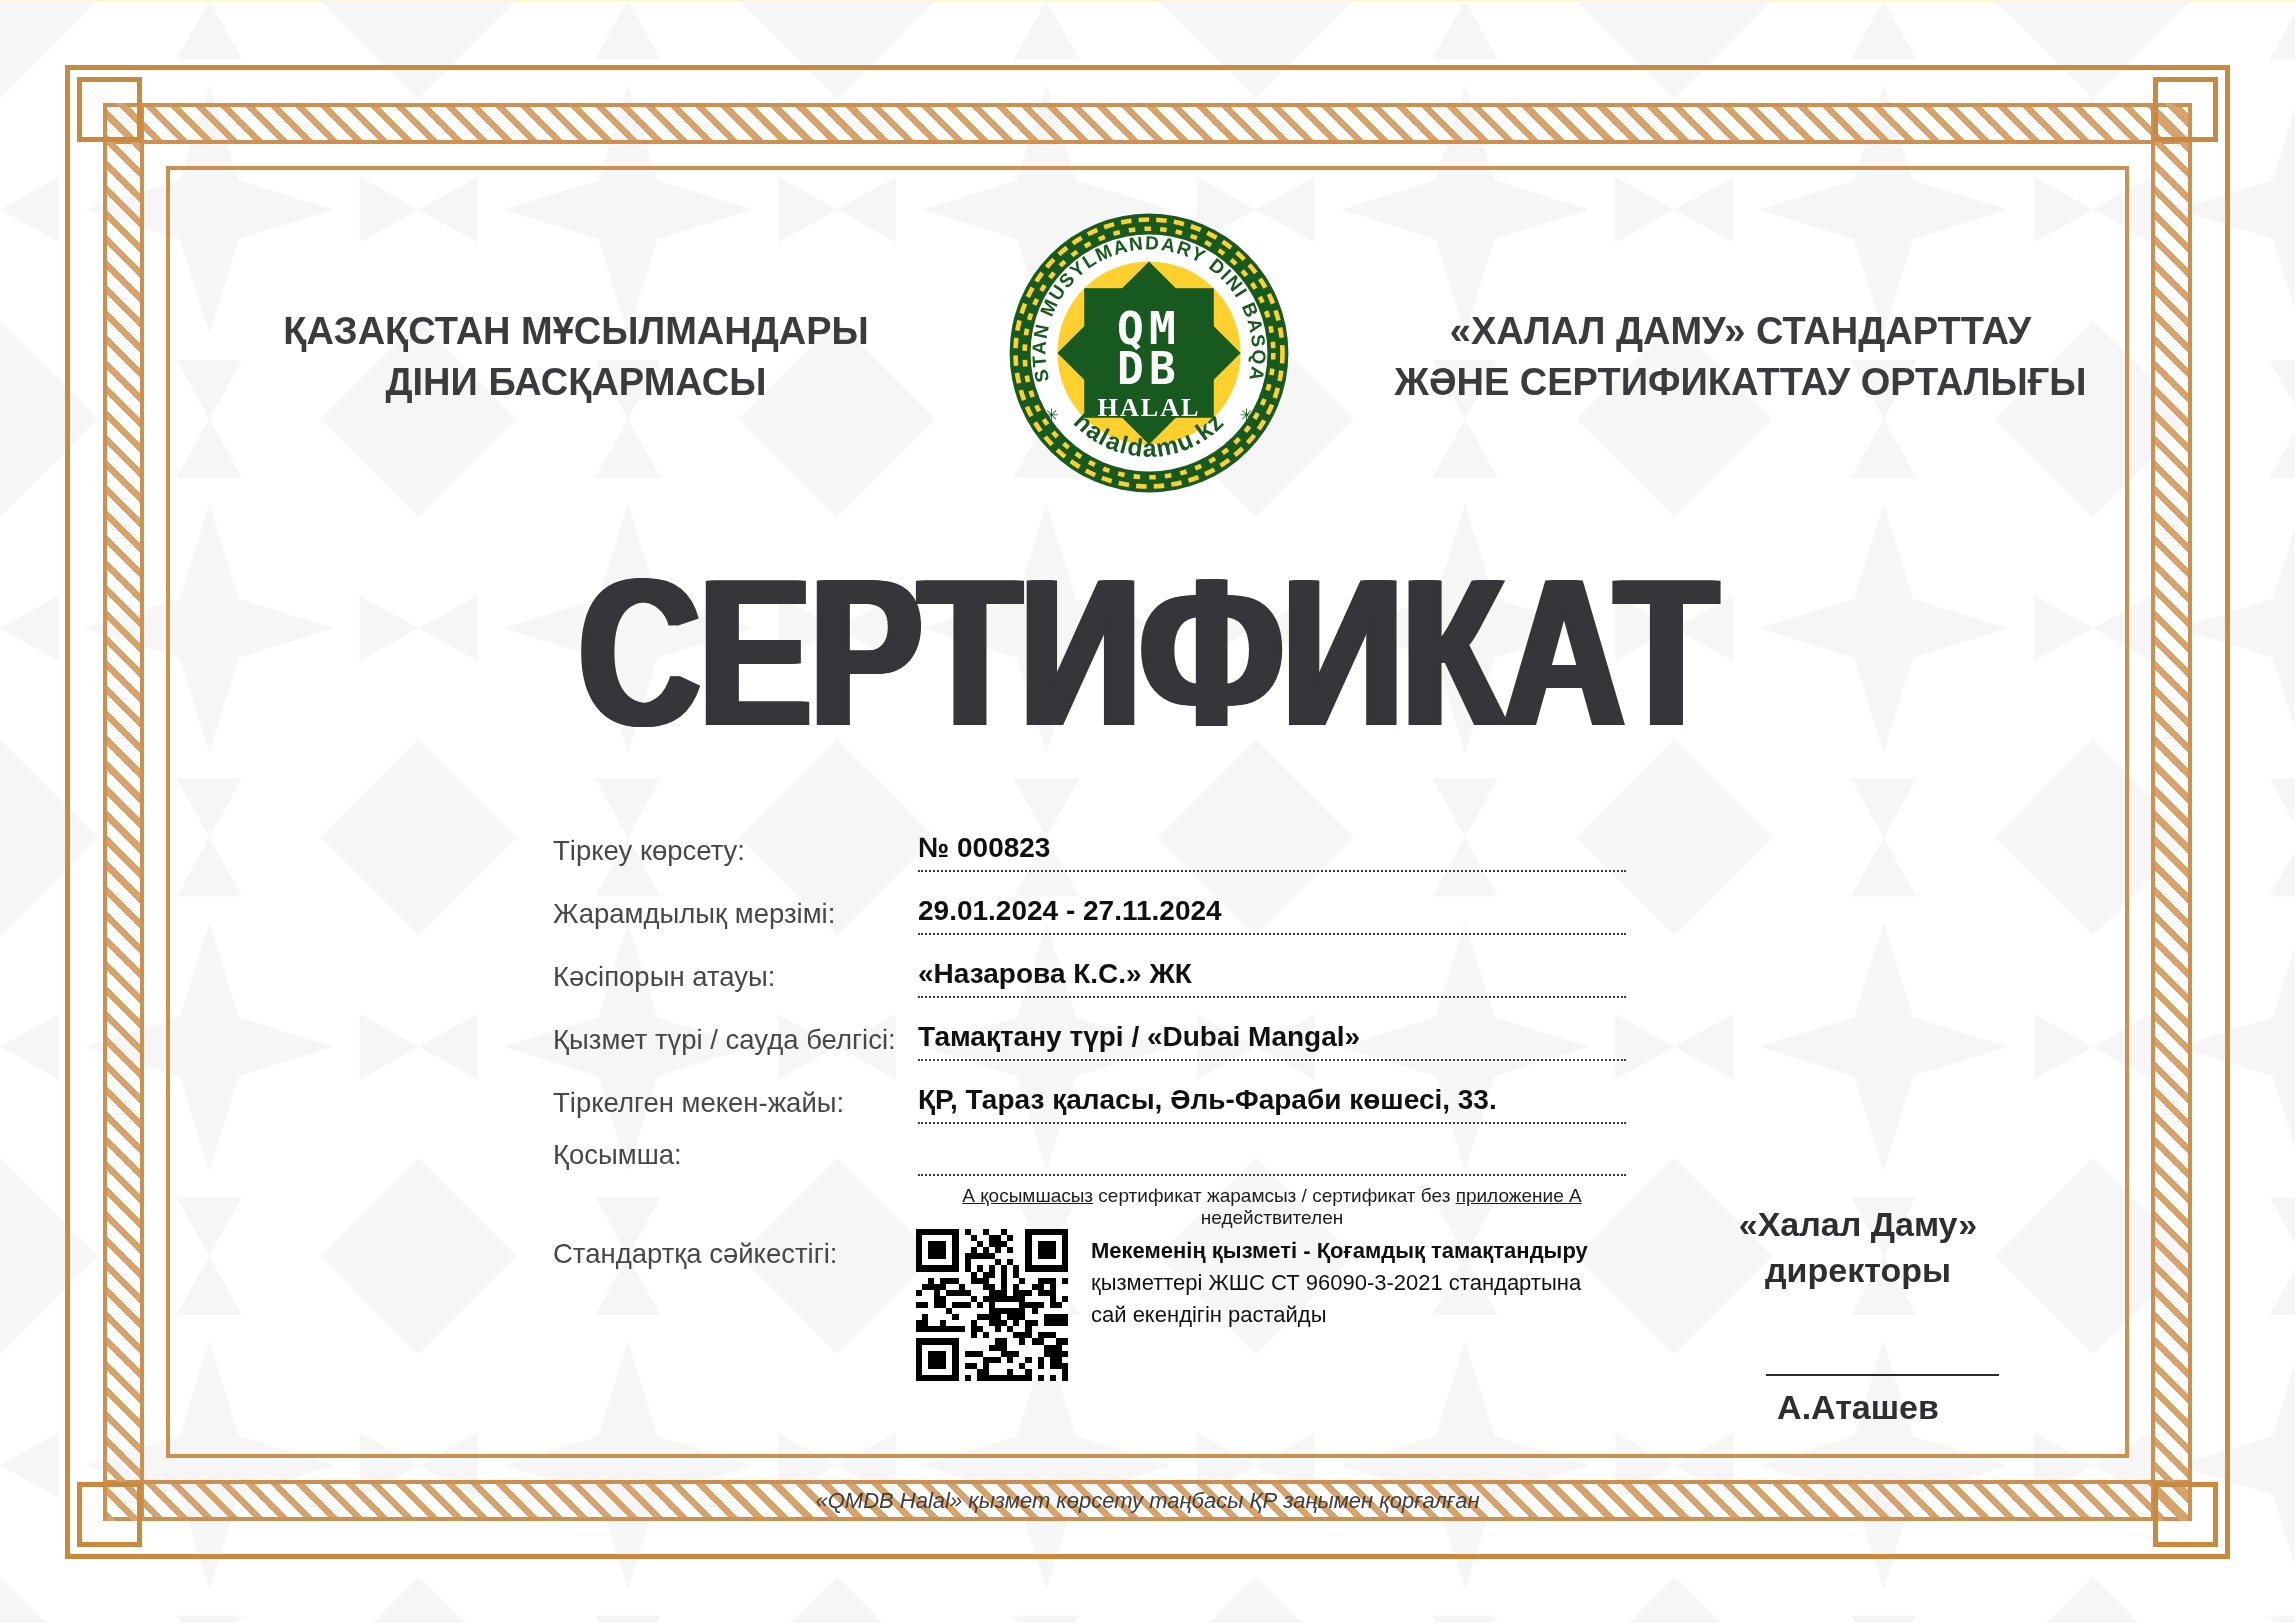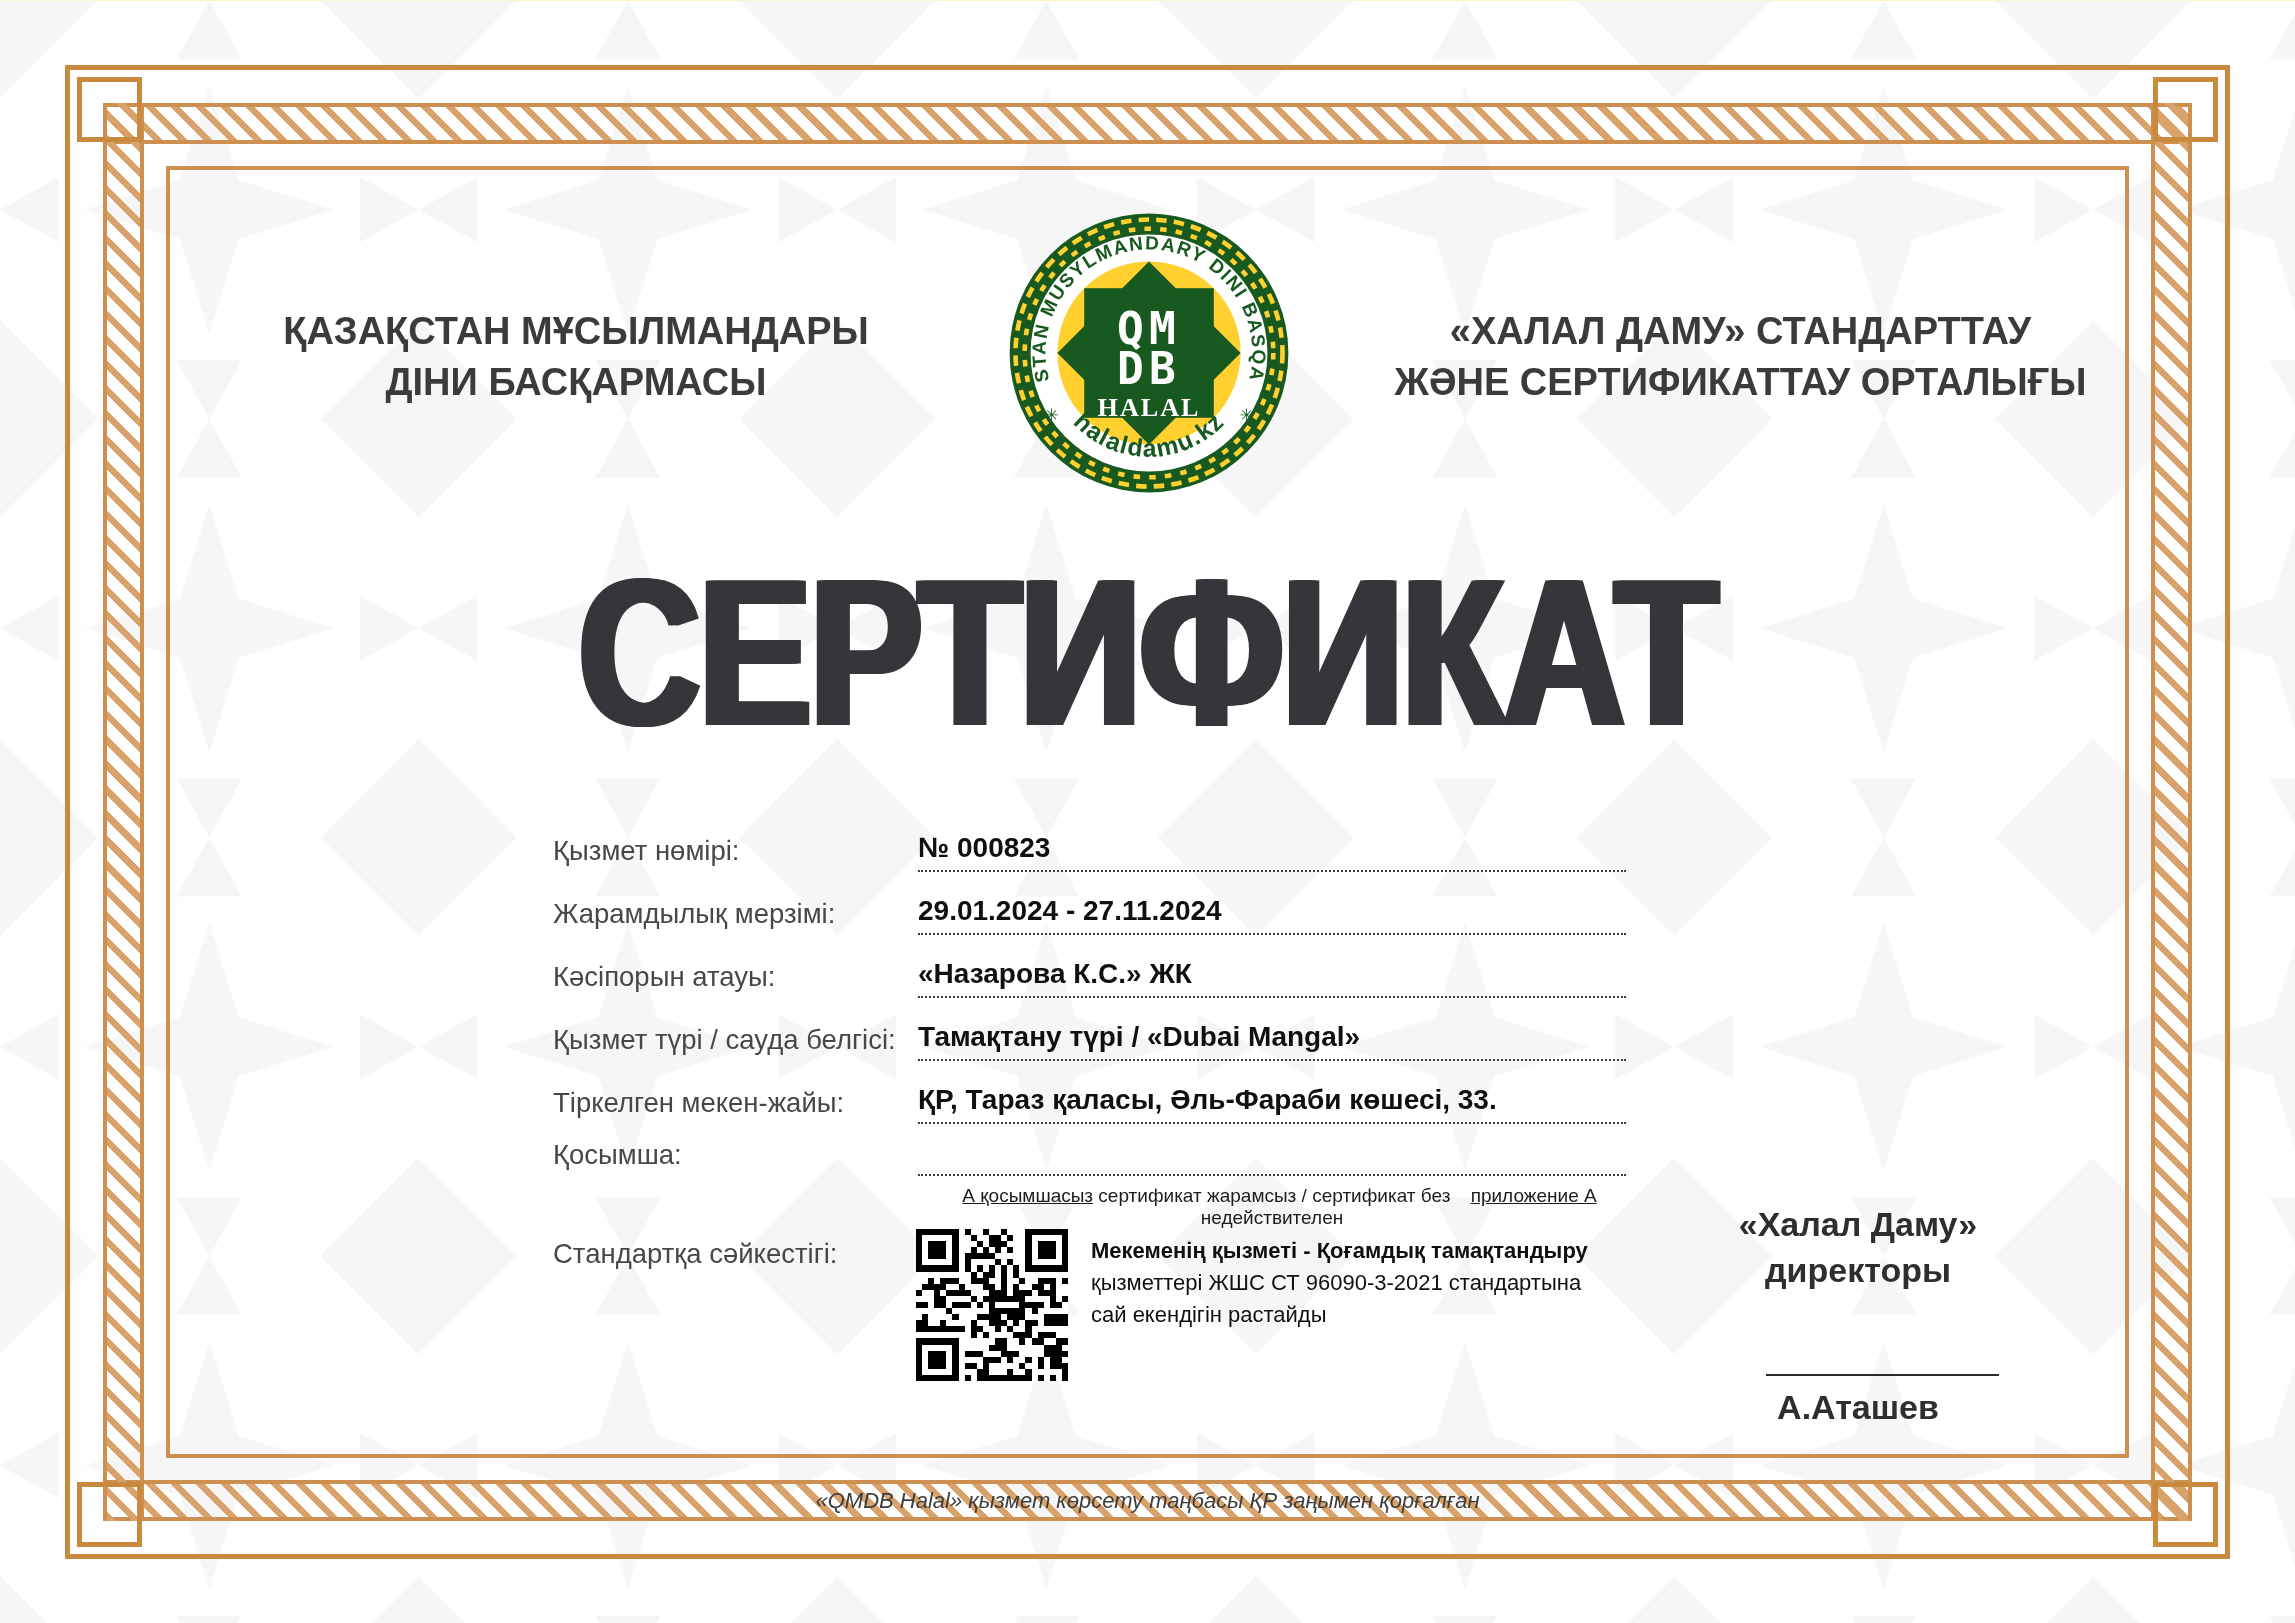"Қызмет нөмірі:" div.flabel { text: Қызмет нөмірі -> Тіркеу көрсету }
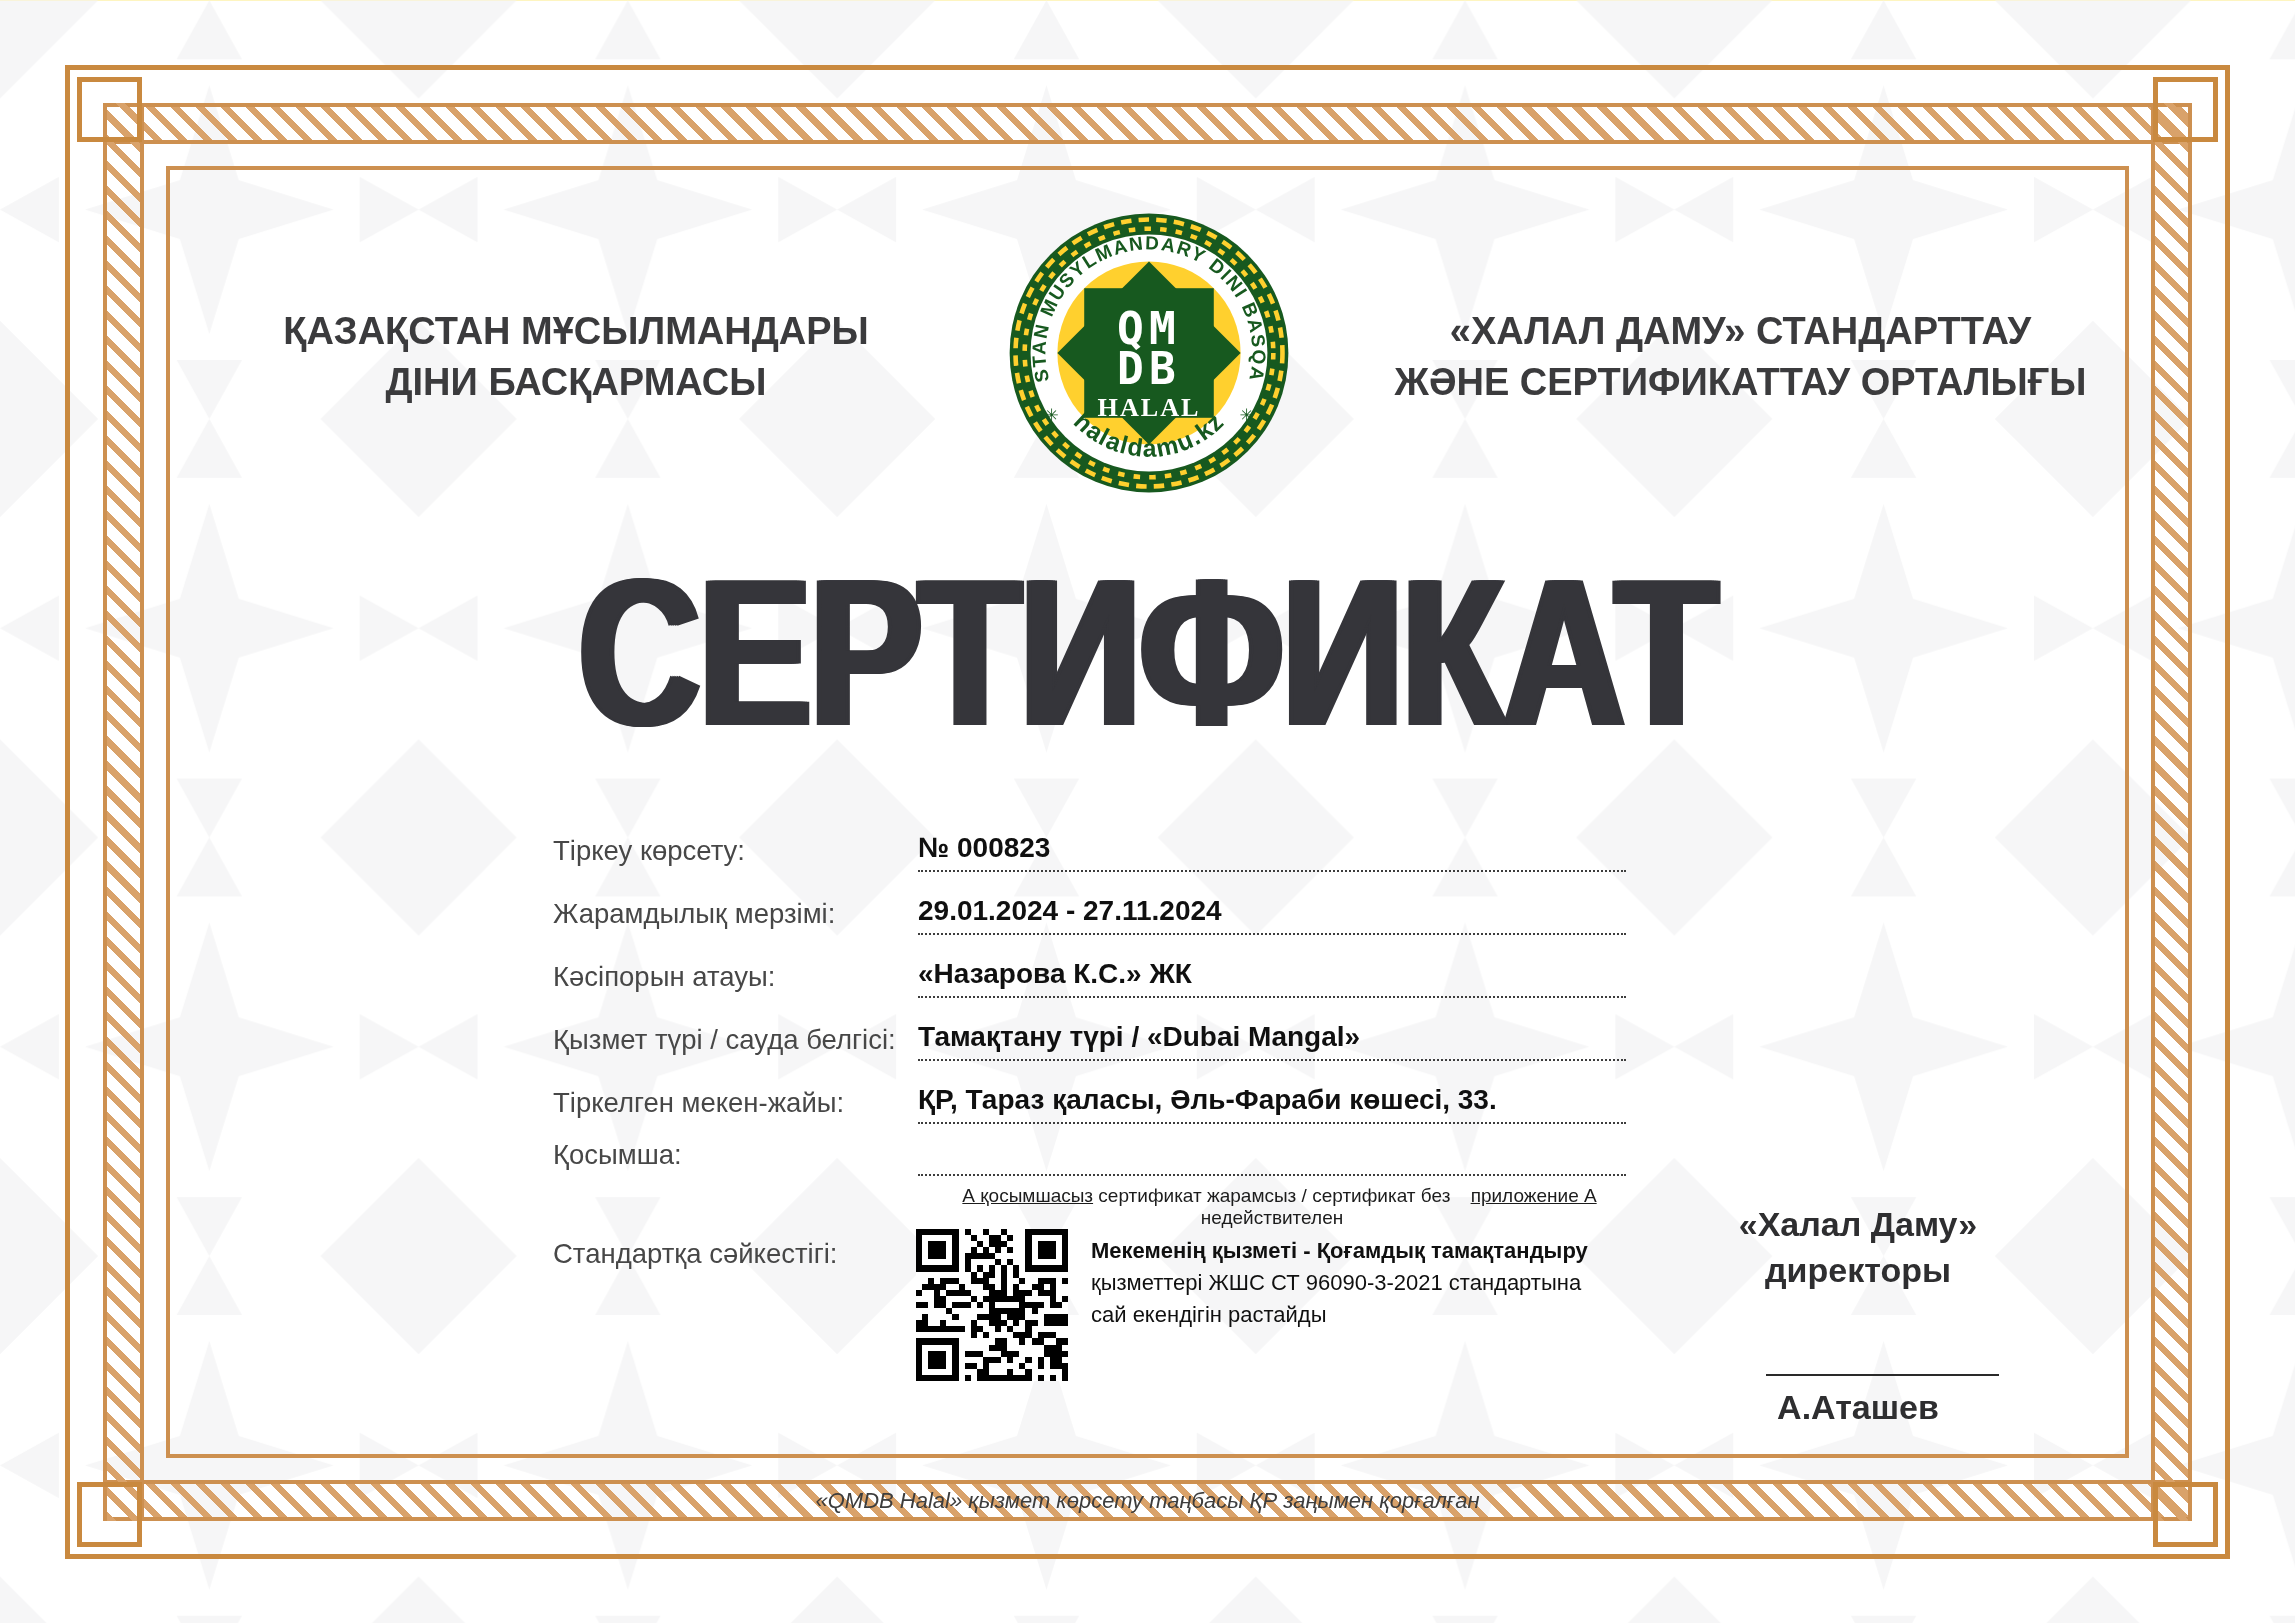"А қосымшасыз" .appendix .u { margin-left: 15px -> none }
